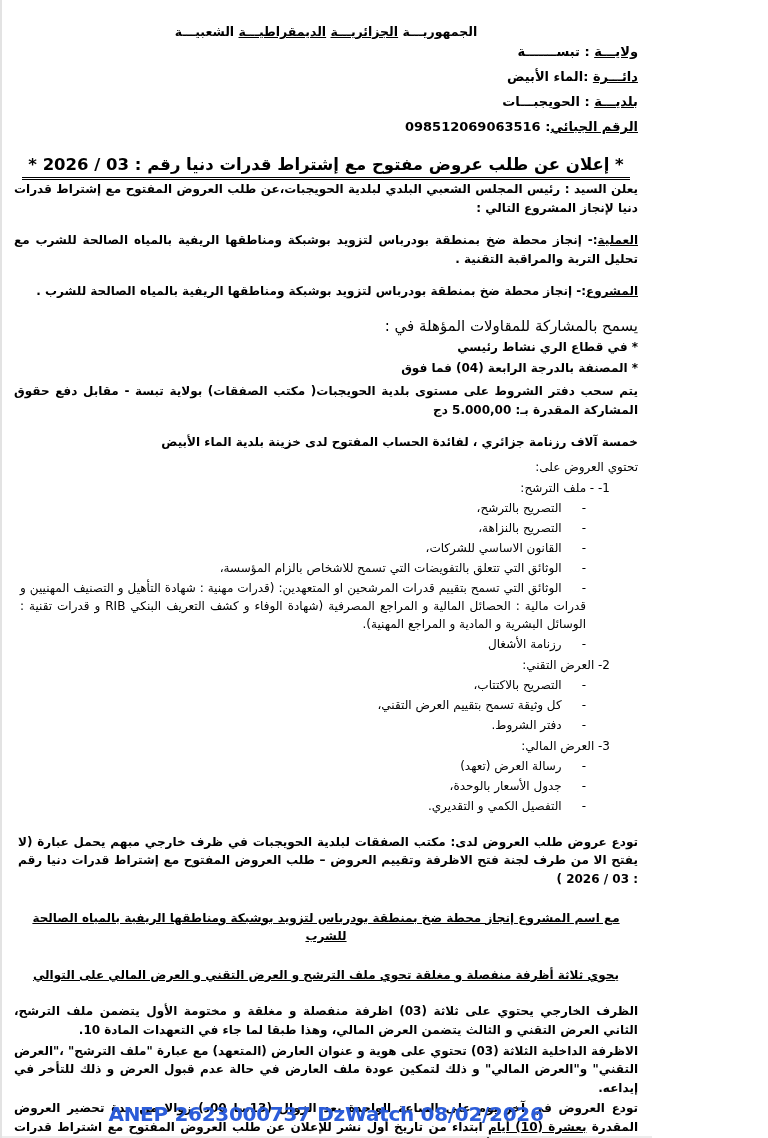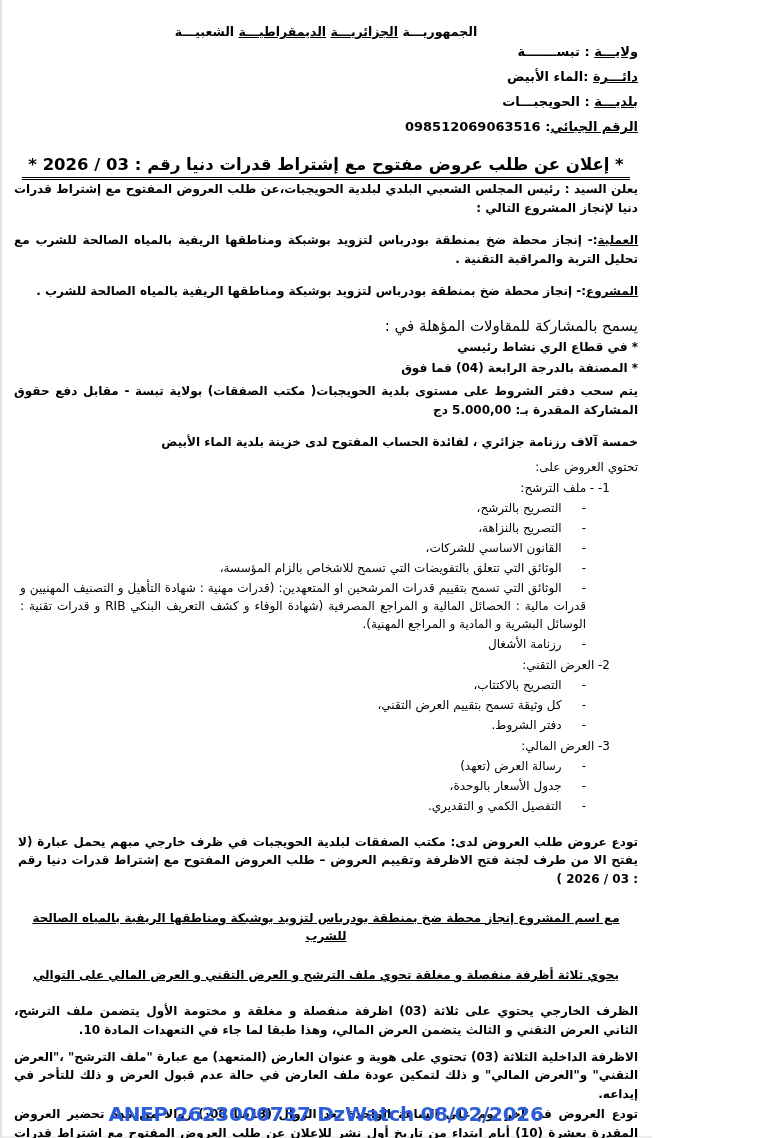"الاظرفة الداخلية الثلاثة (03) تحتوي" .inner-env { margin-top: 8px -> 2px }
